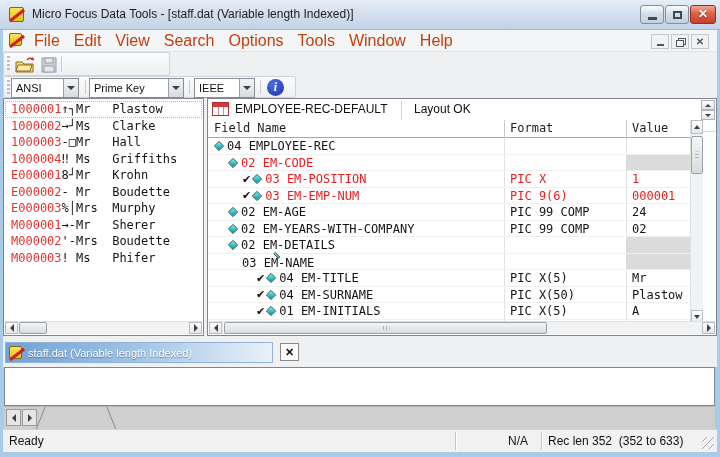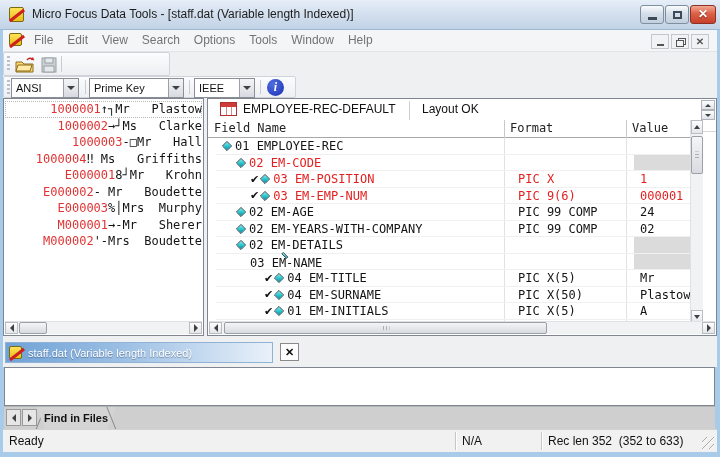"File" .menu-item { color: #737373 -> #c2410c; font-size: 12px -> 16px }
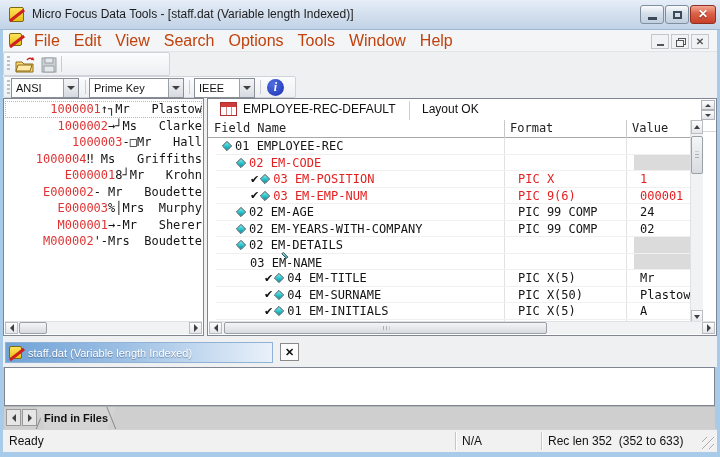"1000001↑┐Mr Plastow" .rec-row { text-align: right -> none }
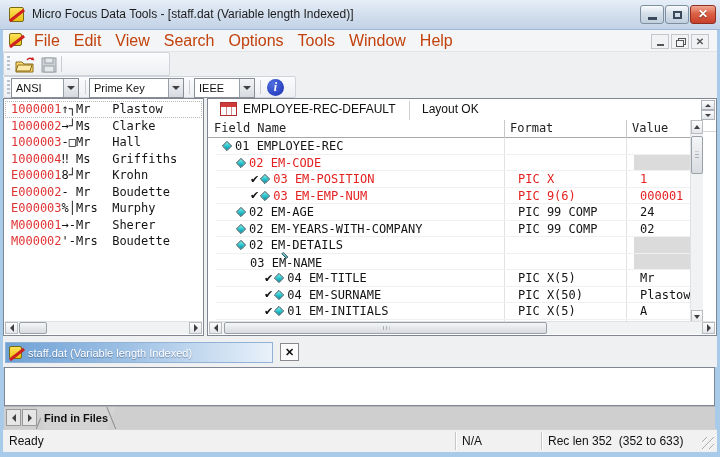"EMPLOYEE-REC-DEFAULT" .rv-header { left: 8px -> 0 }
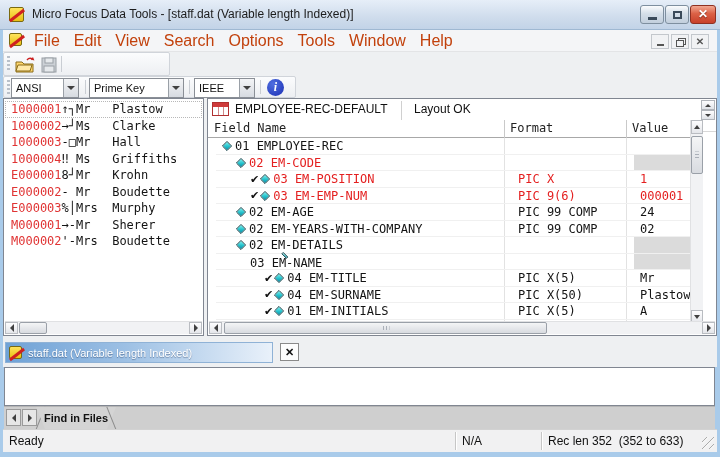"Field Name" .mono { padding-left: 8px -> none }
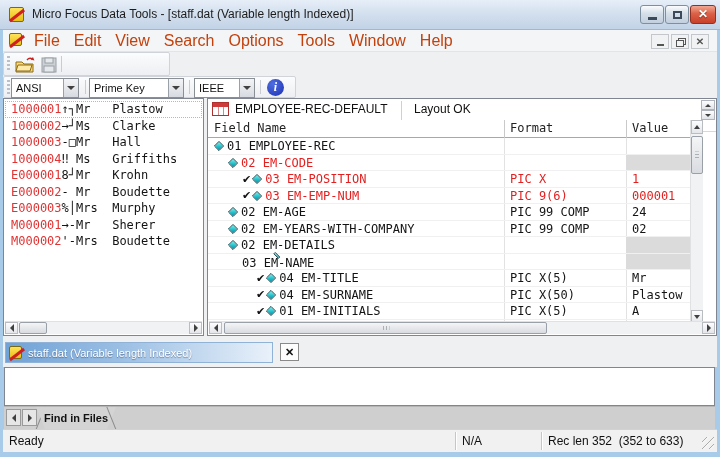"01 EMPLOYEE-REC" span.t-lbl { text: 01 -> 04 }
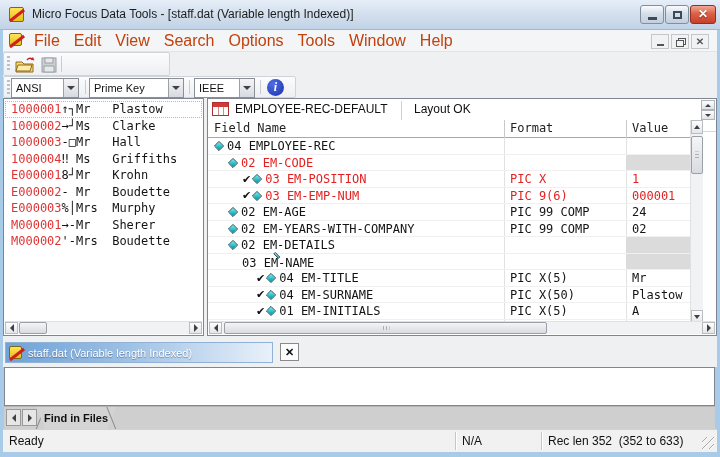"M000003! Ms Phifer" div.rec-row { html: none -> <div><span>M000003</span><span>! Ms Phifer</span></div> }
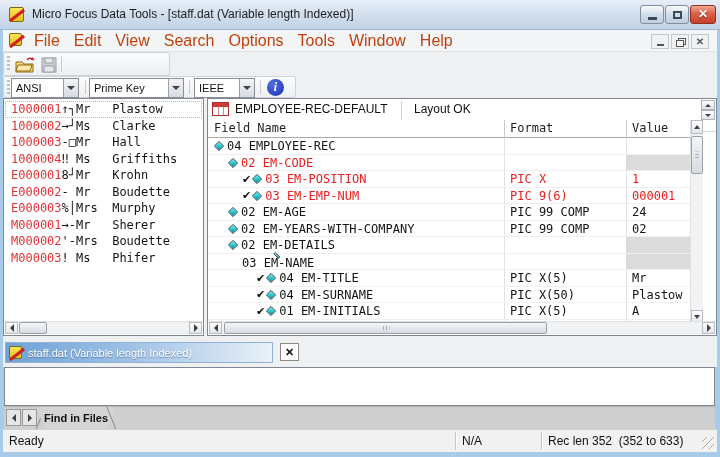"Find in Files" div.fftab { html: <div> <span>Find in Files</span> </div> -> none }
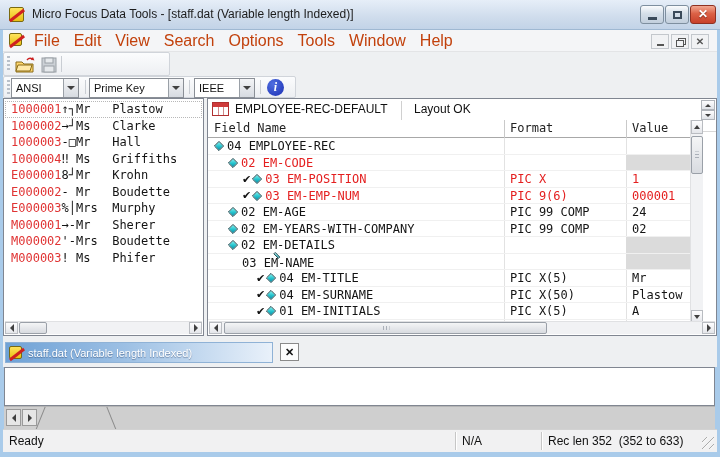"N/A" span.sb-text { margin-left: none -> 46px }
